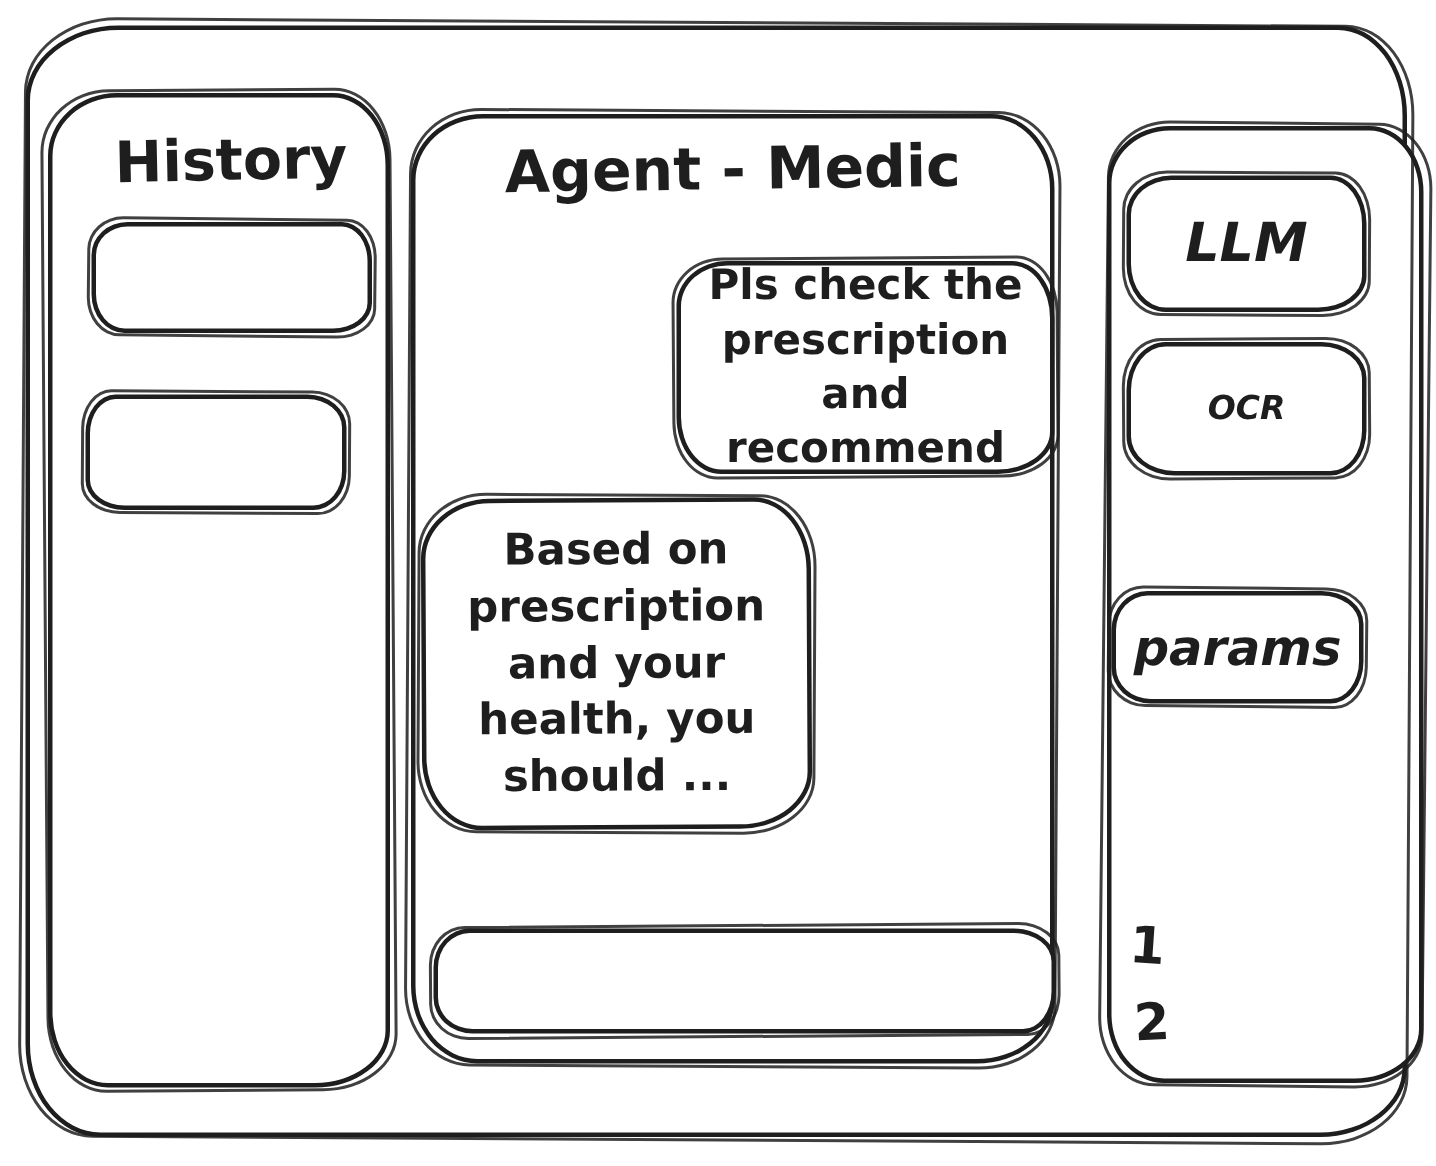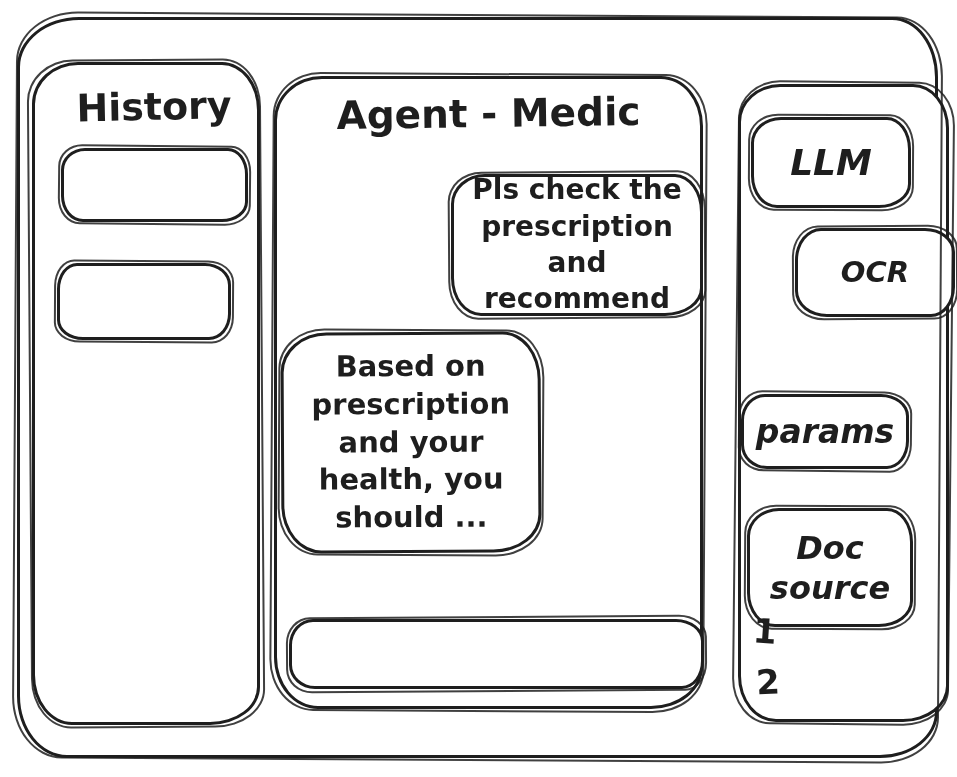"OCR" #btn-ocr { font-size: 29px -> 22px; margin-left: 44px -> none }
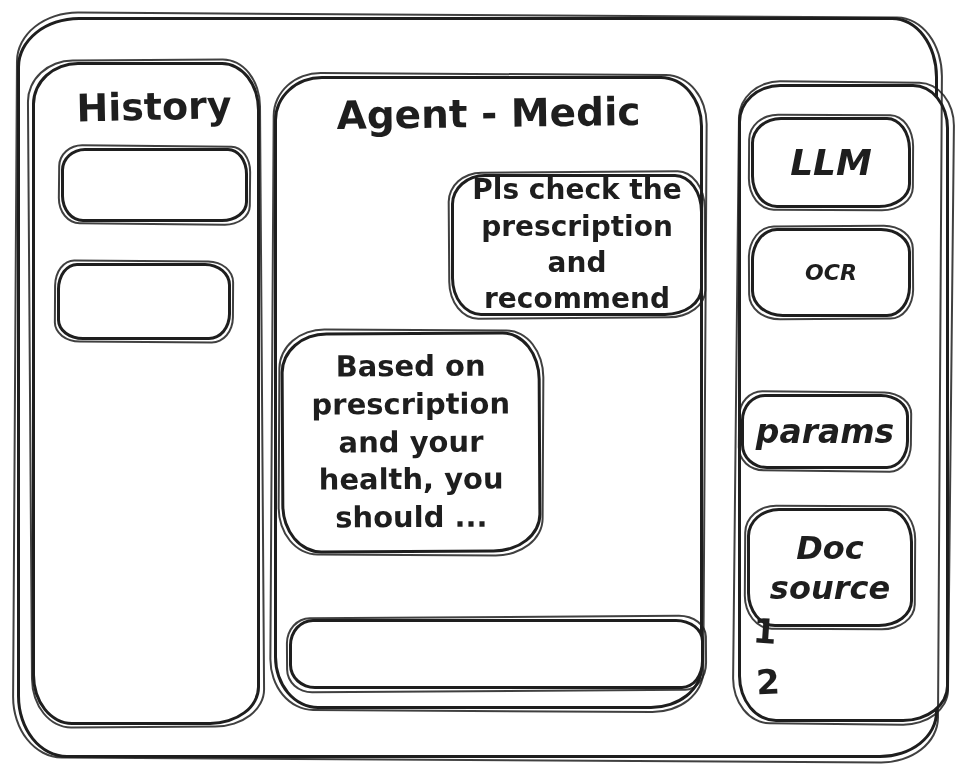"Doc" button.sk { html: <button>Doc source</button> -> none }
